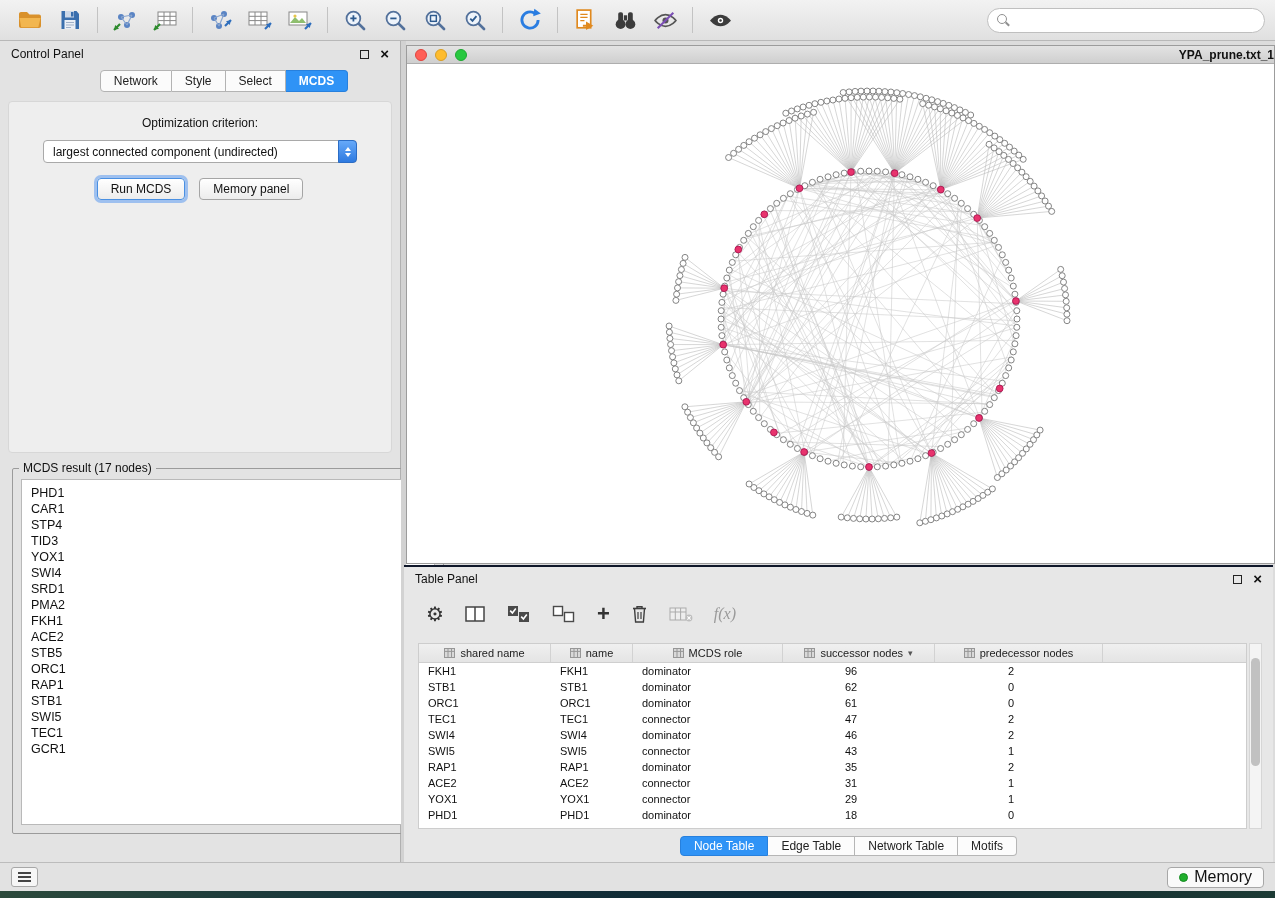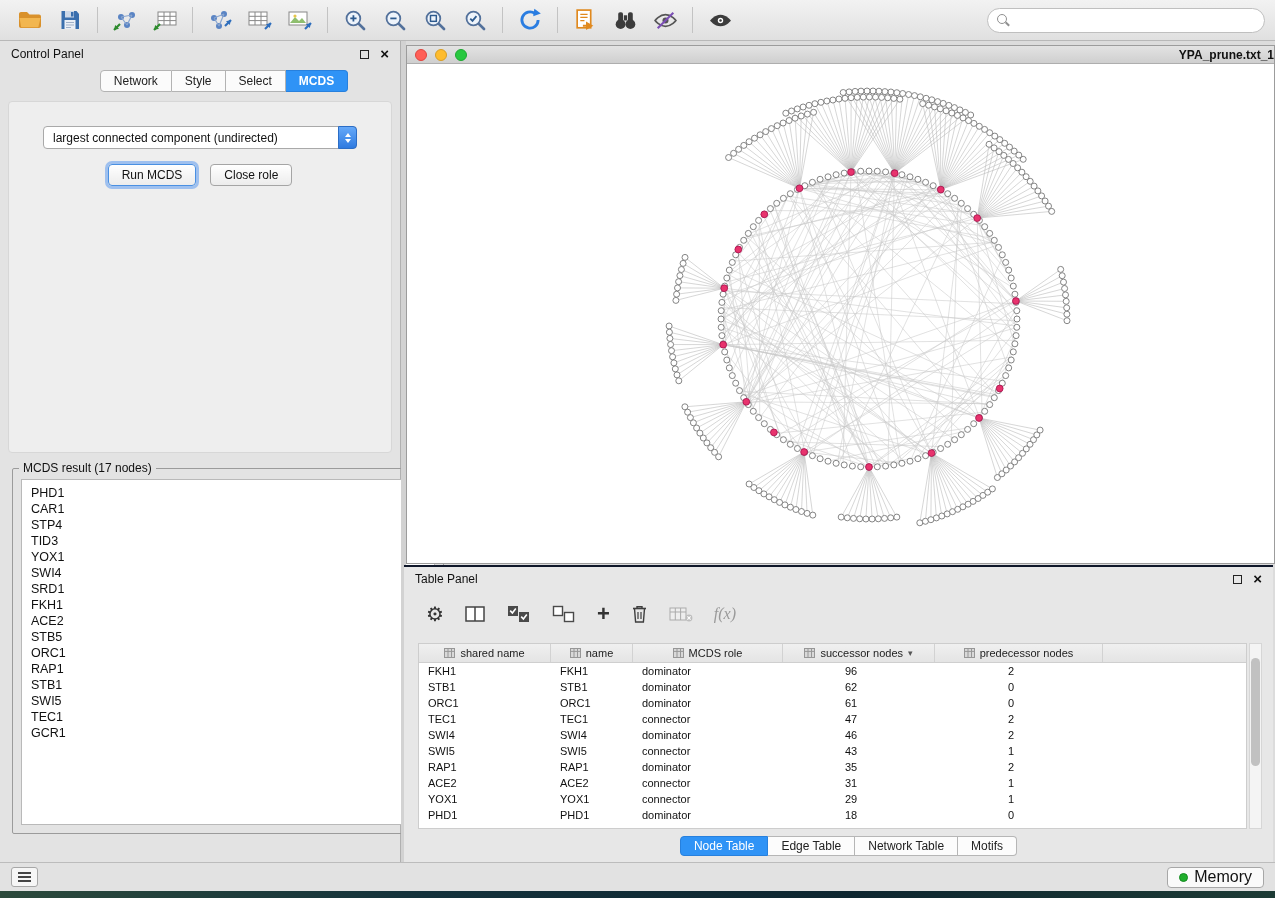"Optimization criterion:" div.opt-label { html: none -> <div>Optimization criterion:</div> }
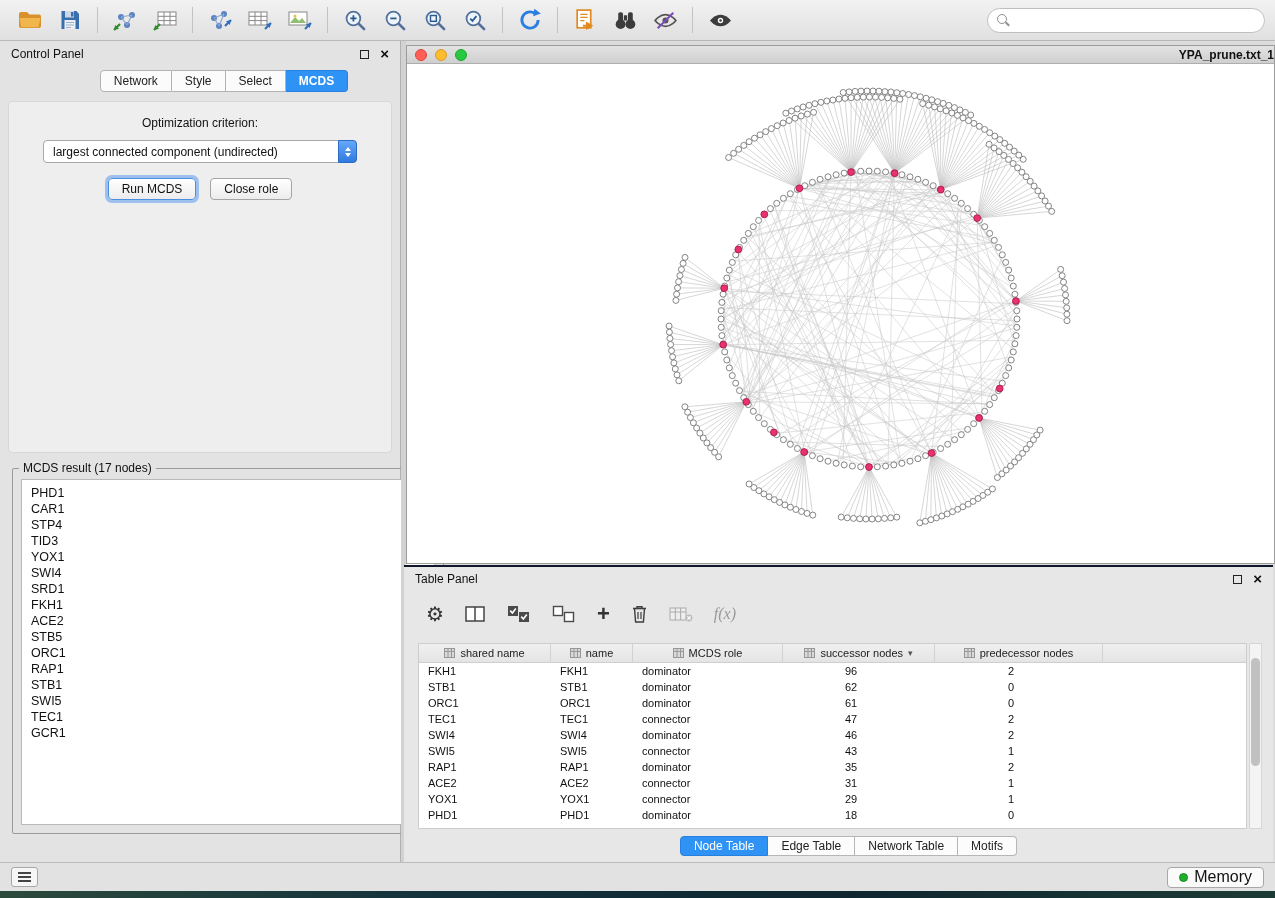"Close role" button.btn { text: Close role -> Memory panel }
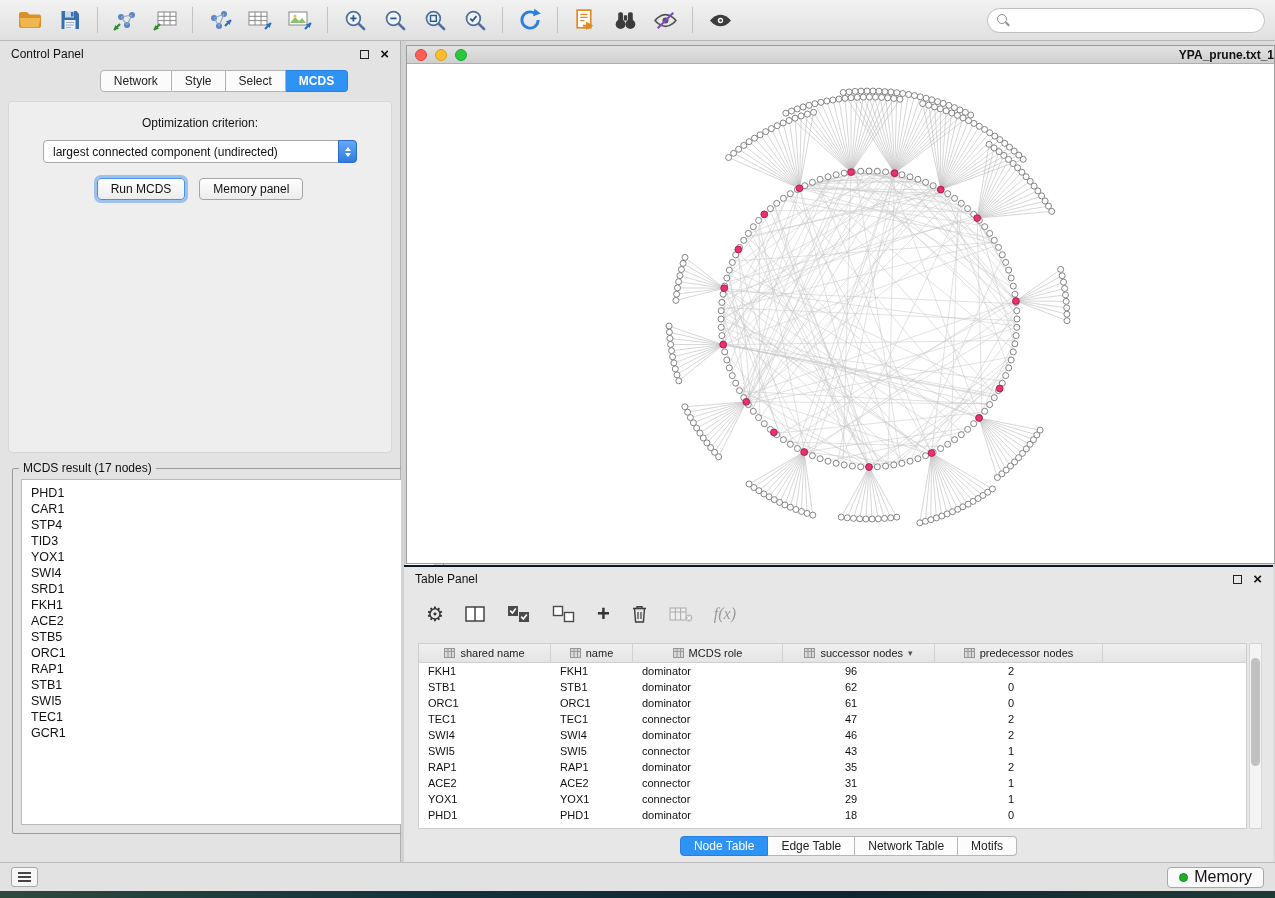"PMA2" div.mcds-item { html: none -> <div>PMA2</div> }
